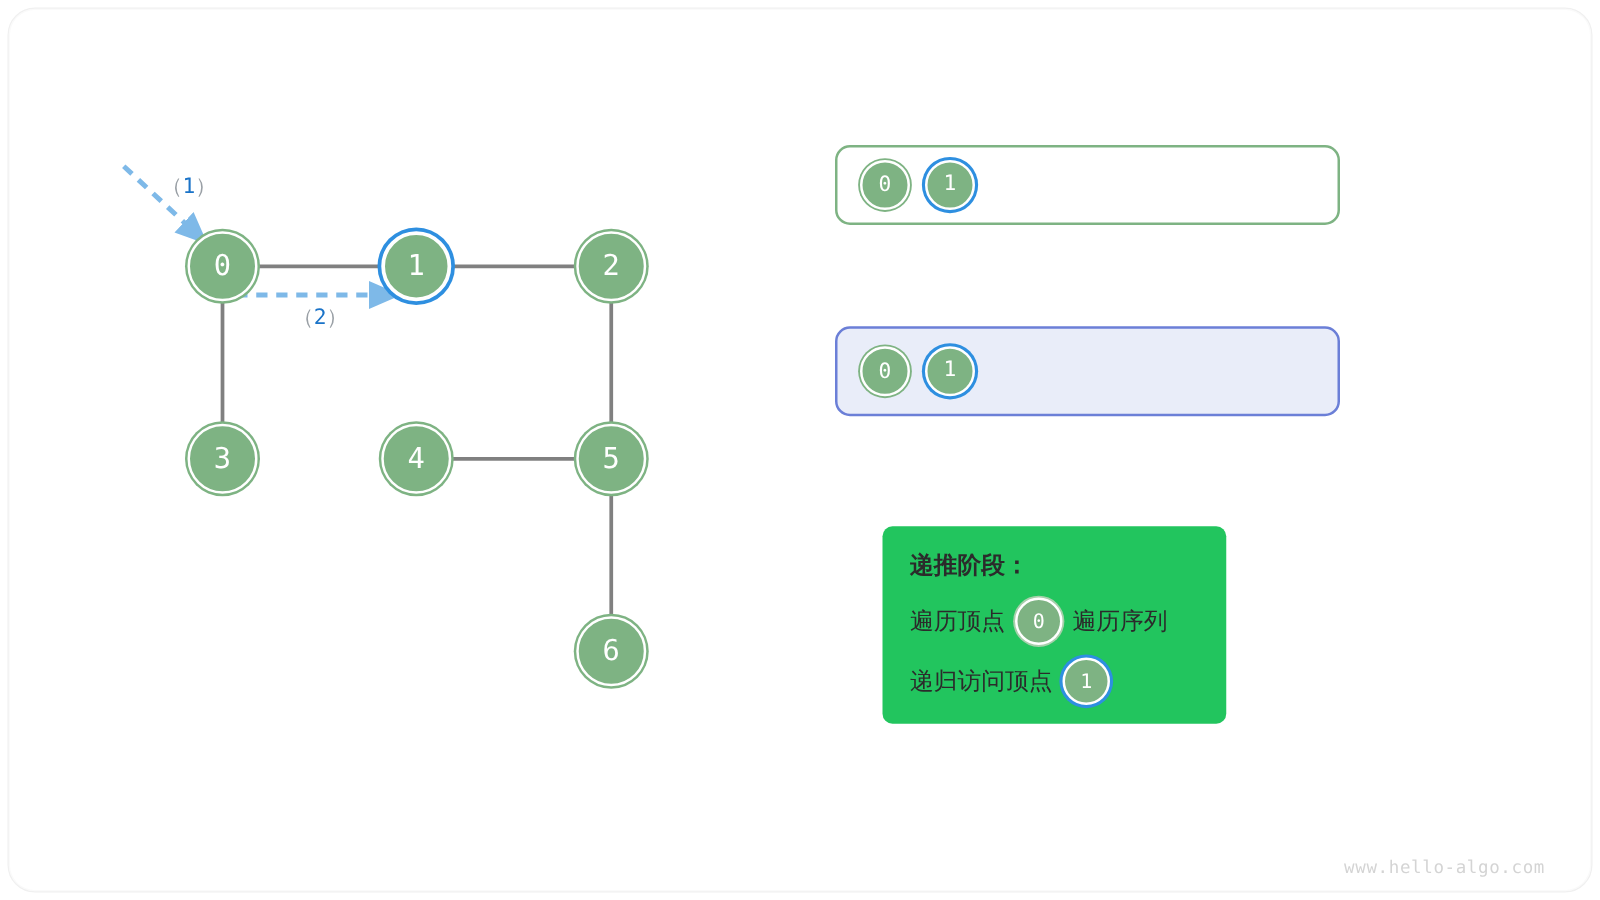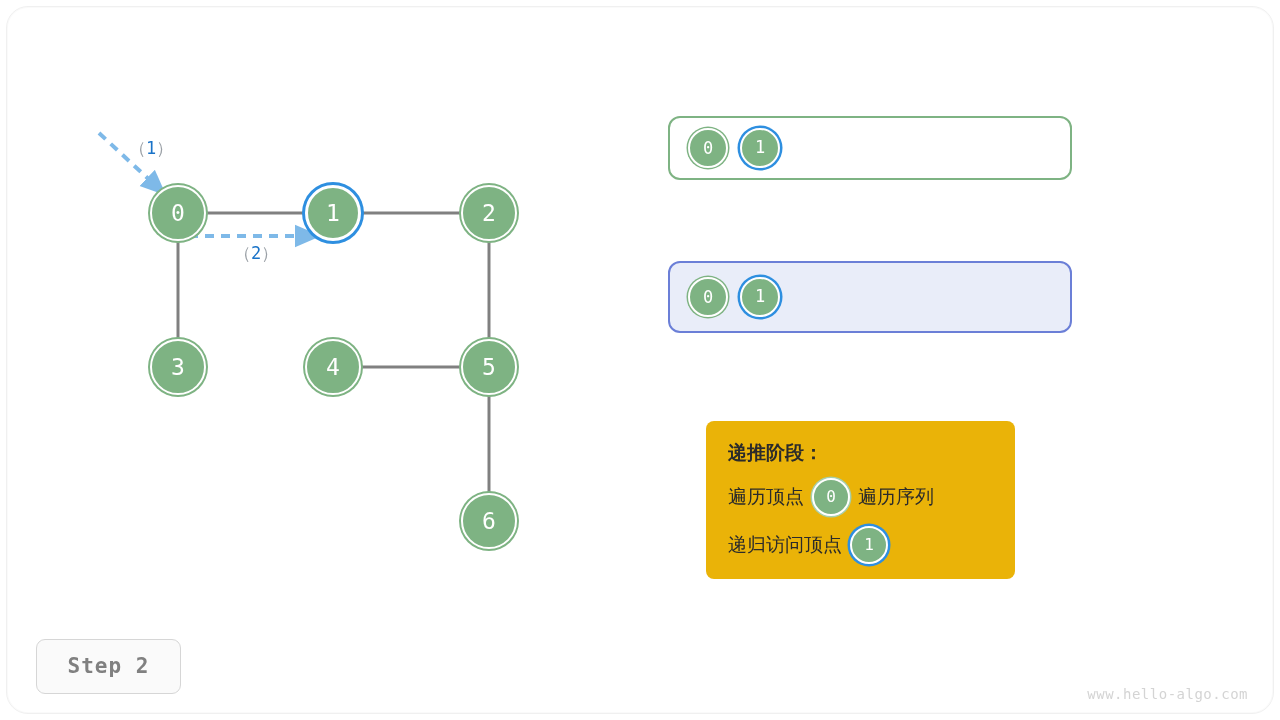"递推阶段：" #info-card { background: #eab308 -> #22c55e; width: 309px -> 275px }
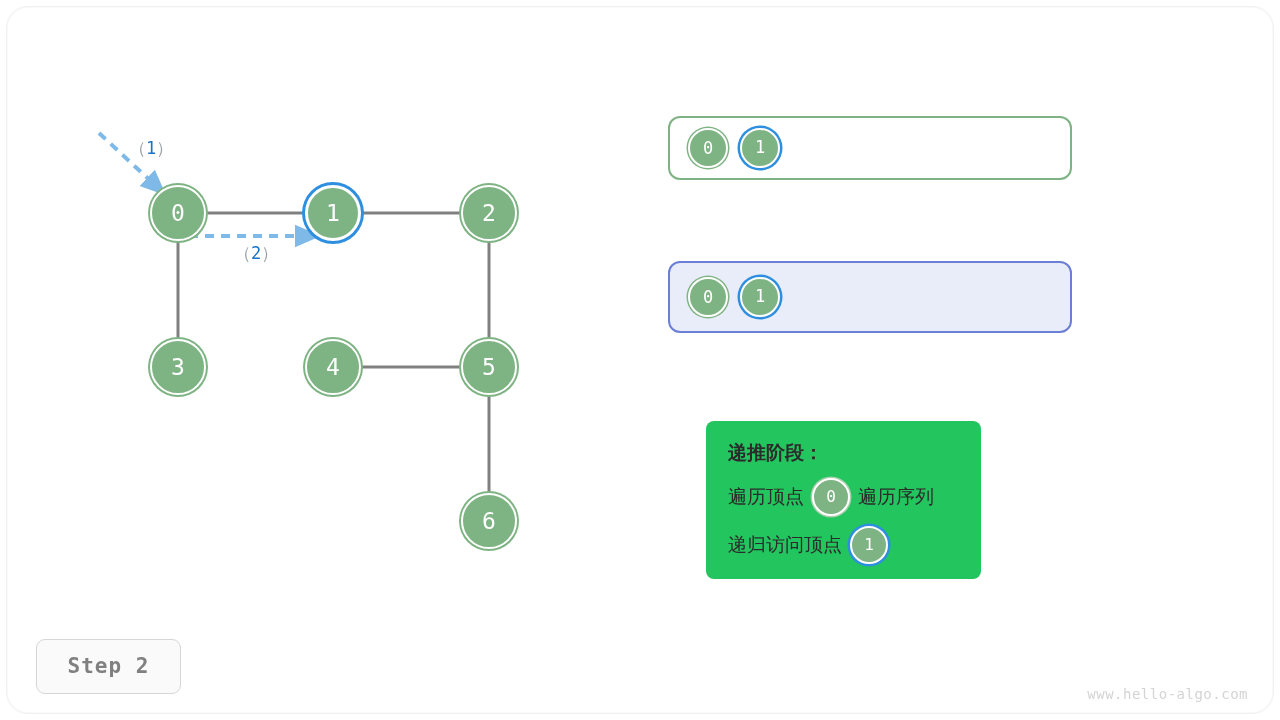"Step 2" div { html: <div>Step 2</div> -> none }
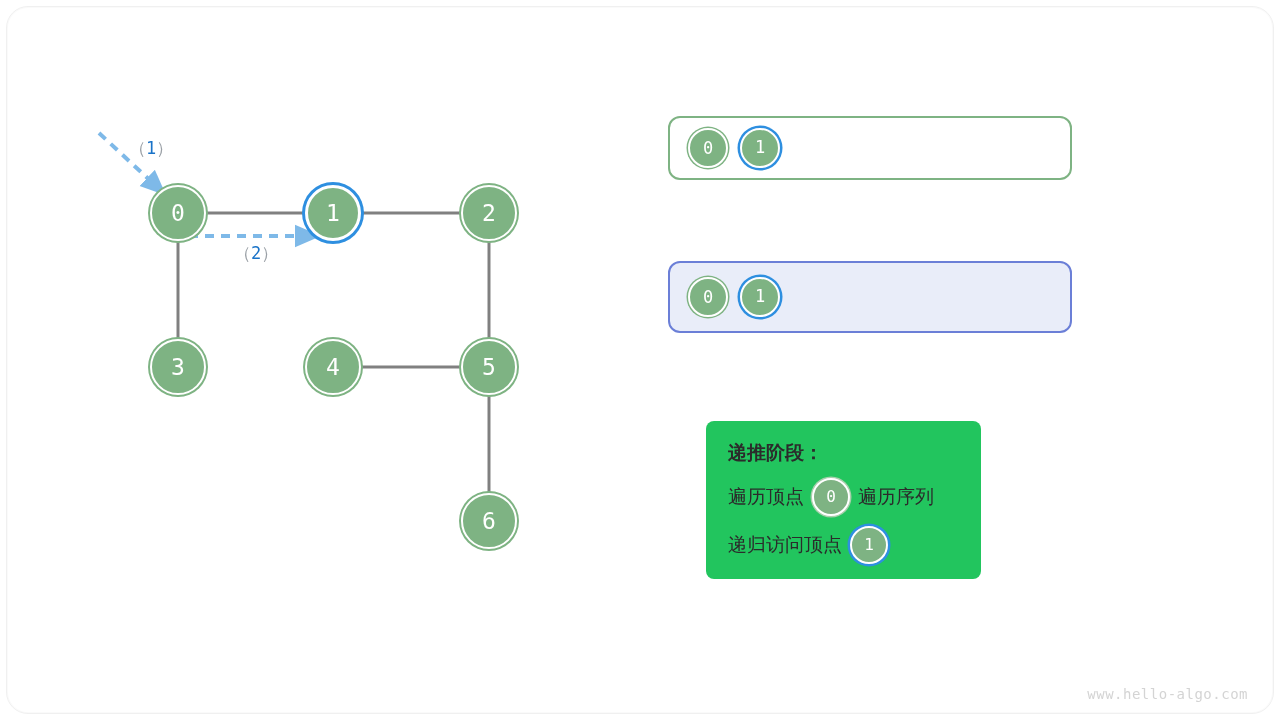"www.hello-algo.com" #footer { right: 32px -> 44px }
